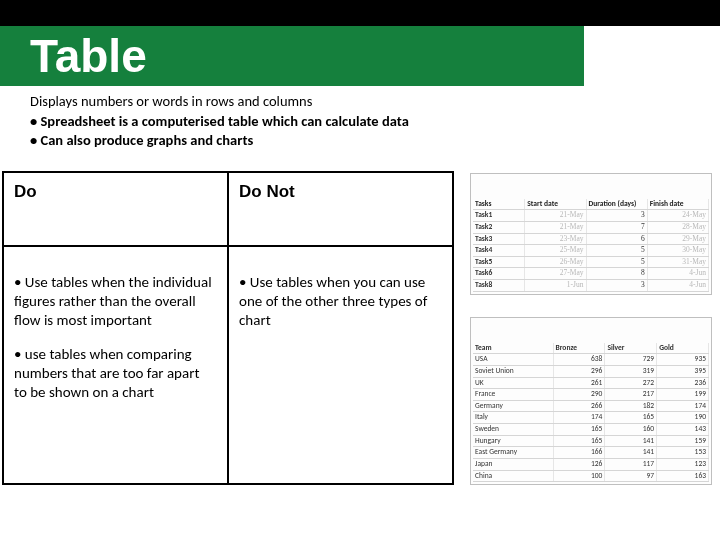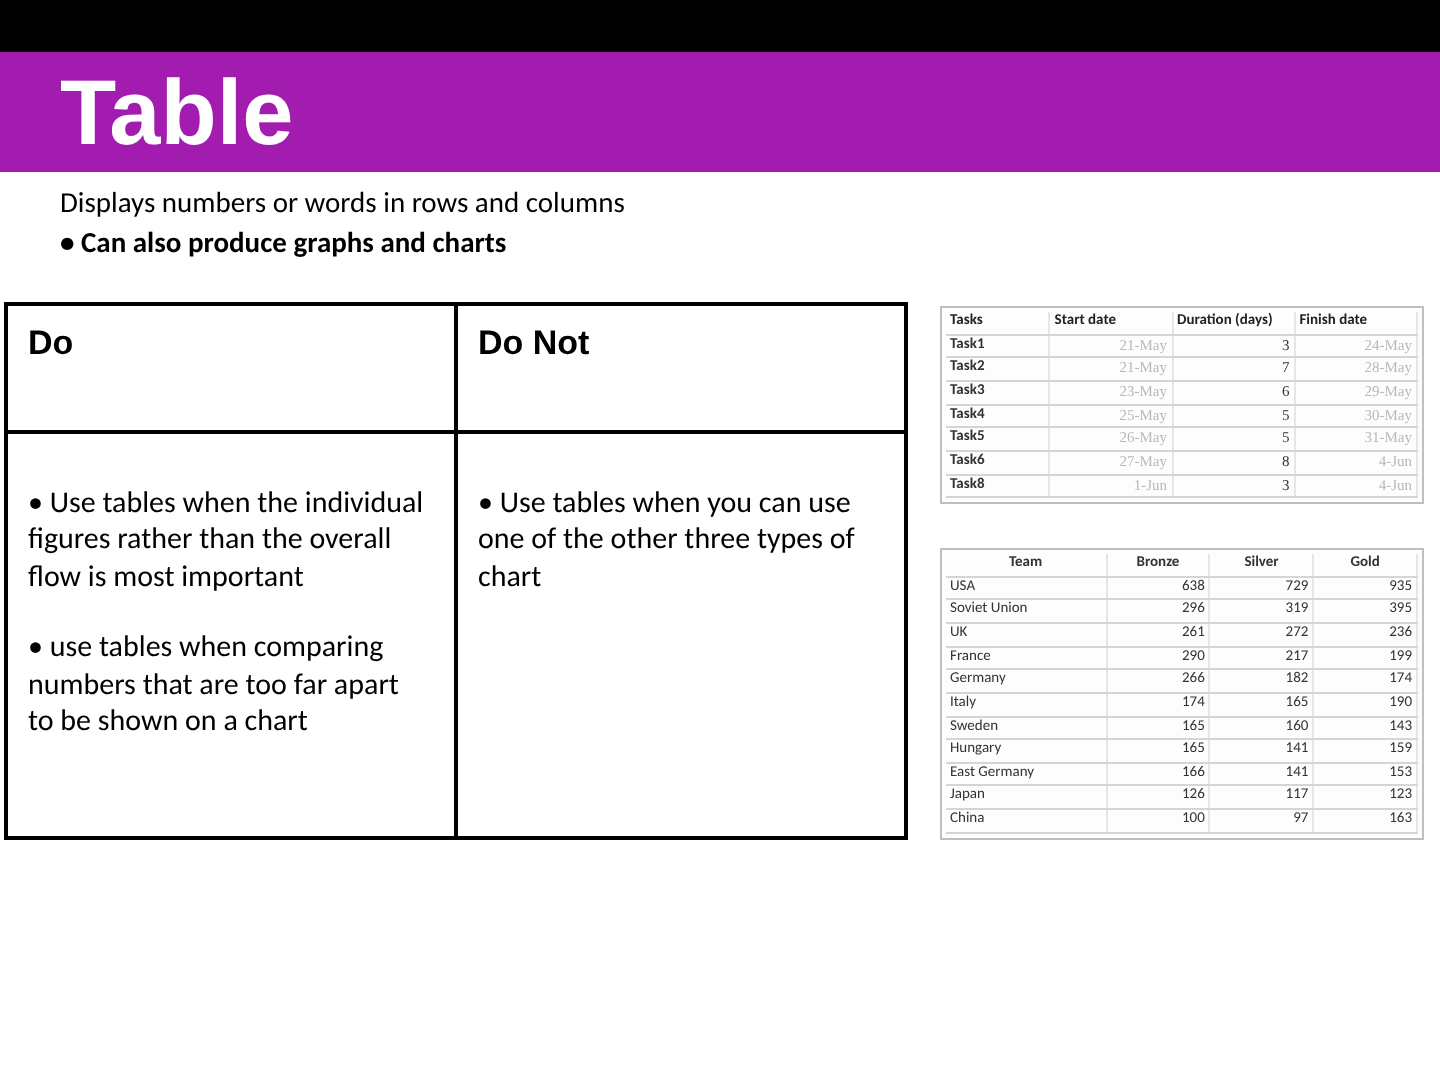"Table" .title-bar { background: #a21caf -> #15803d; width: 720px -> 584px }
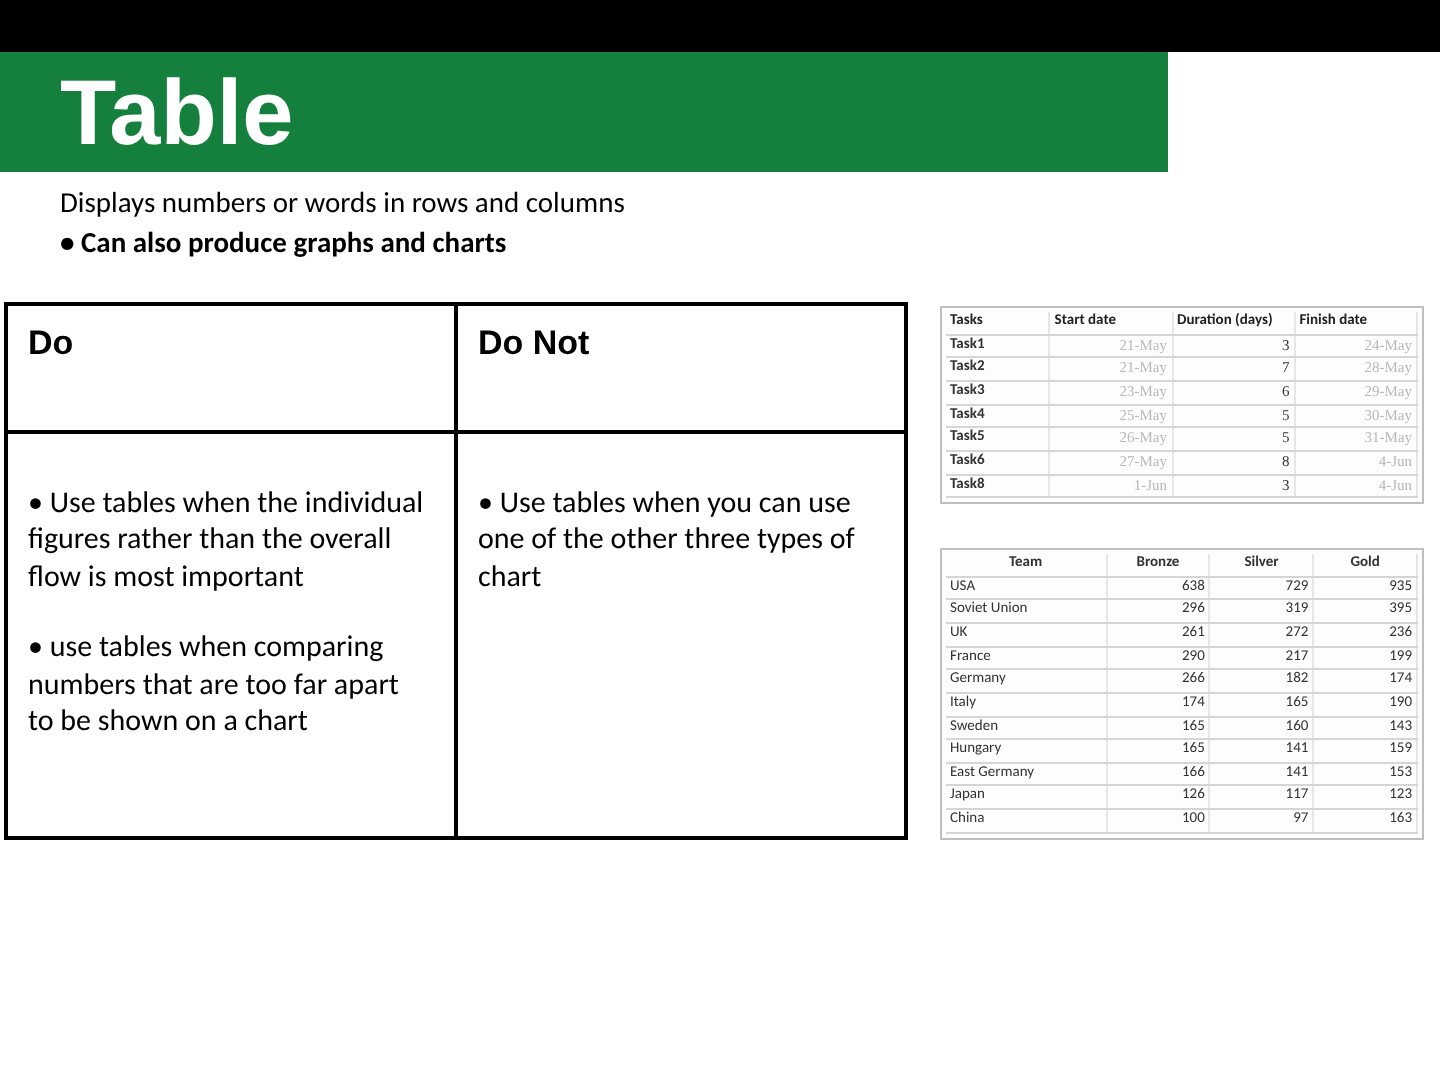"• Spreadsheet is a computerised" div.bold { html: none -> <div>• Spreadsheet is a computerised table which can calculate data</div> }
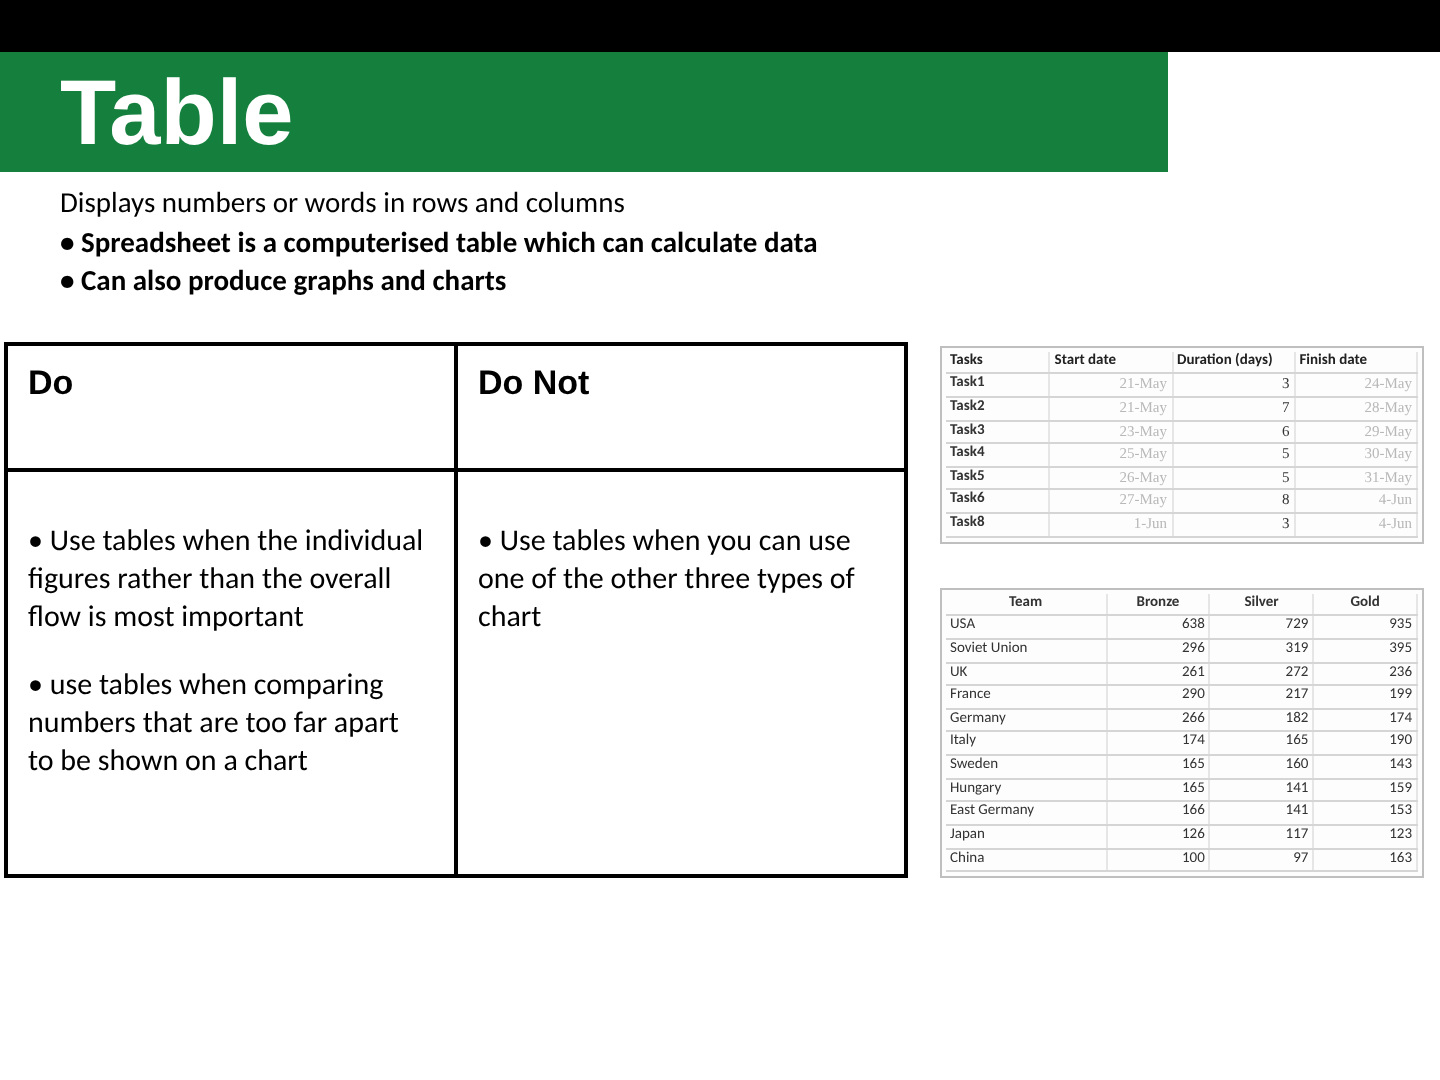"Tasks" .mini-table { margin-top: none -> 23px }
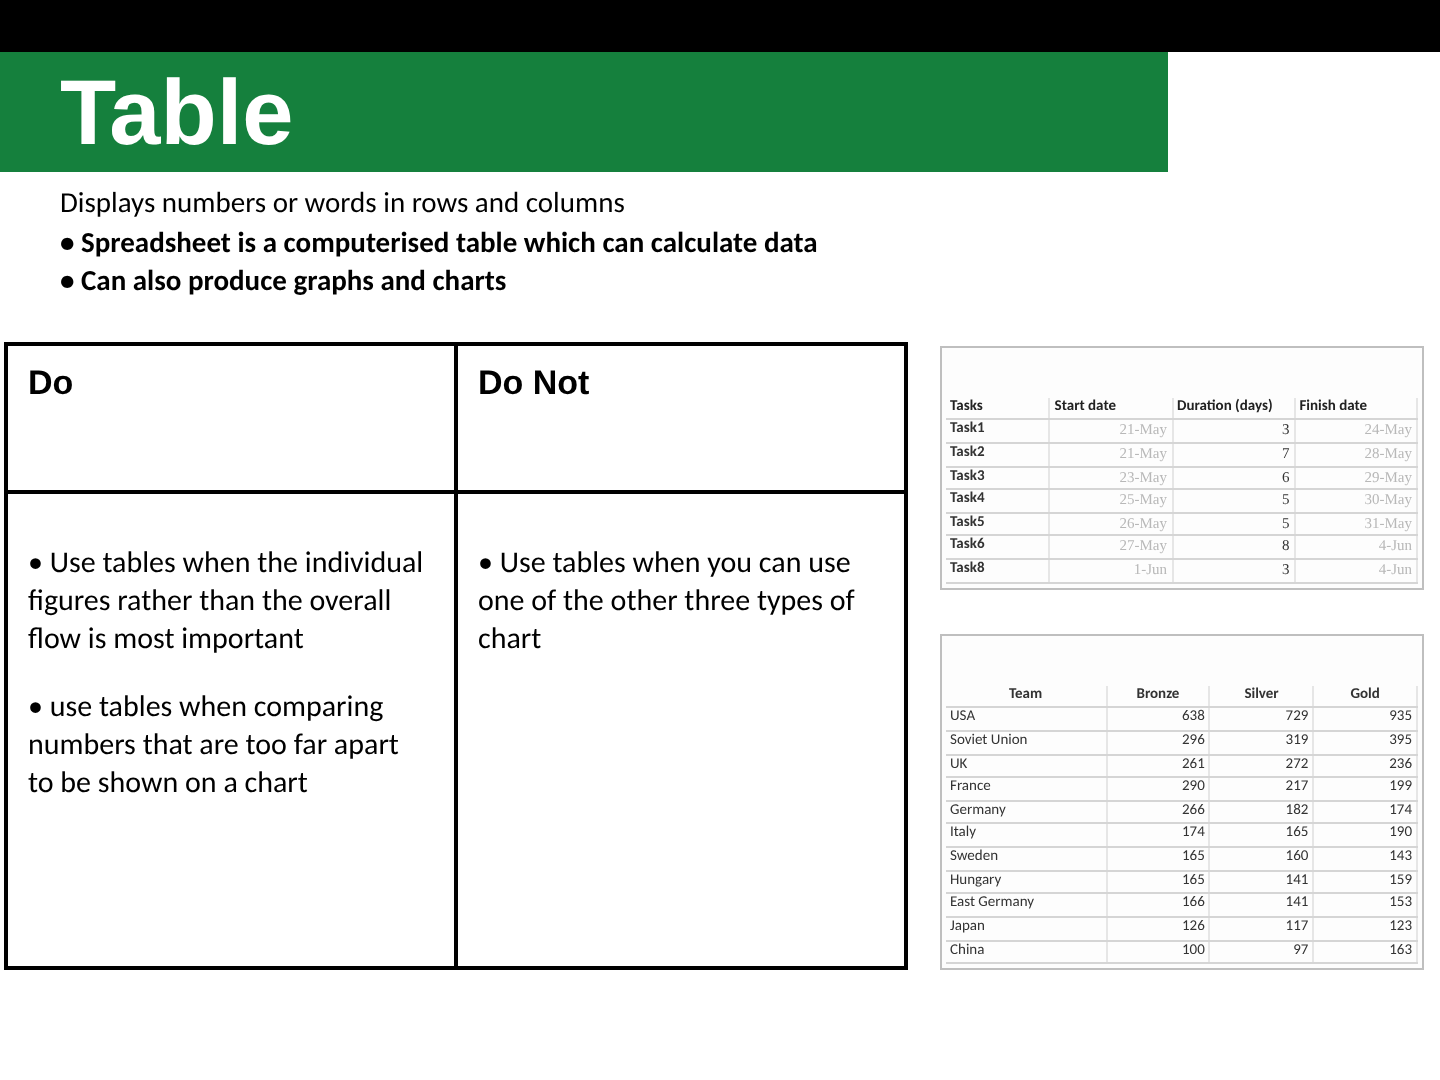"Team" .mini-table.country tr.hdr td { text-align: center -> left }
